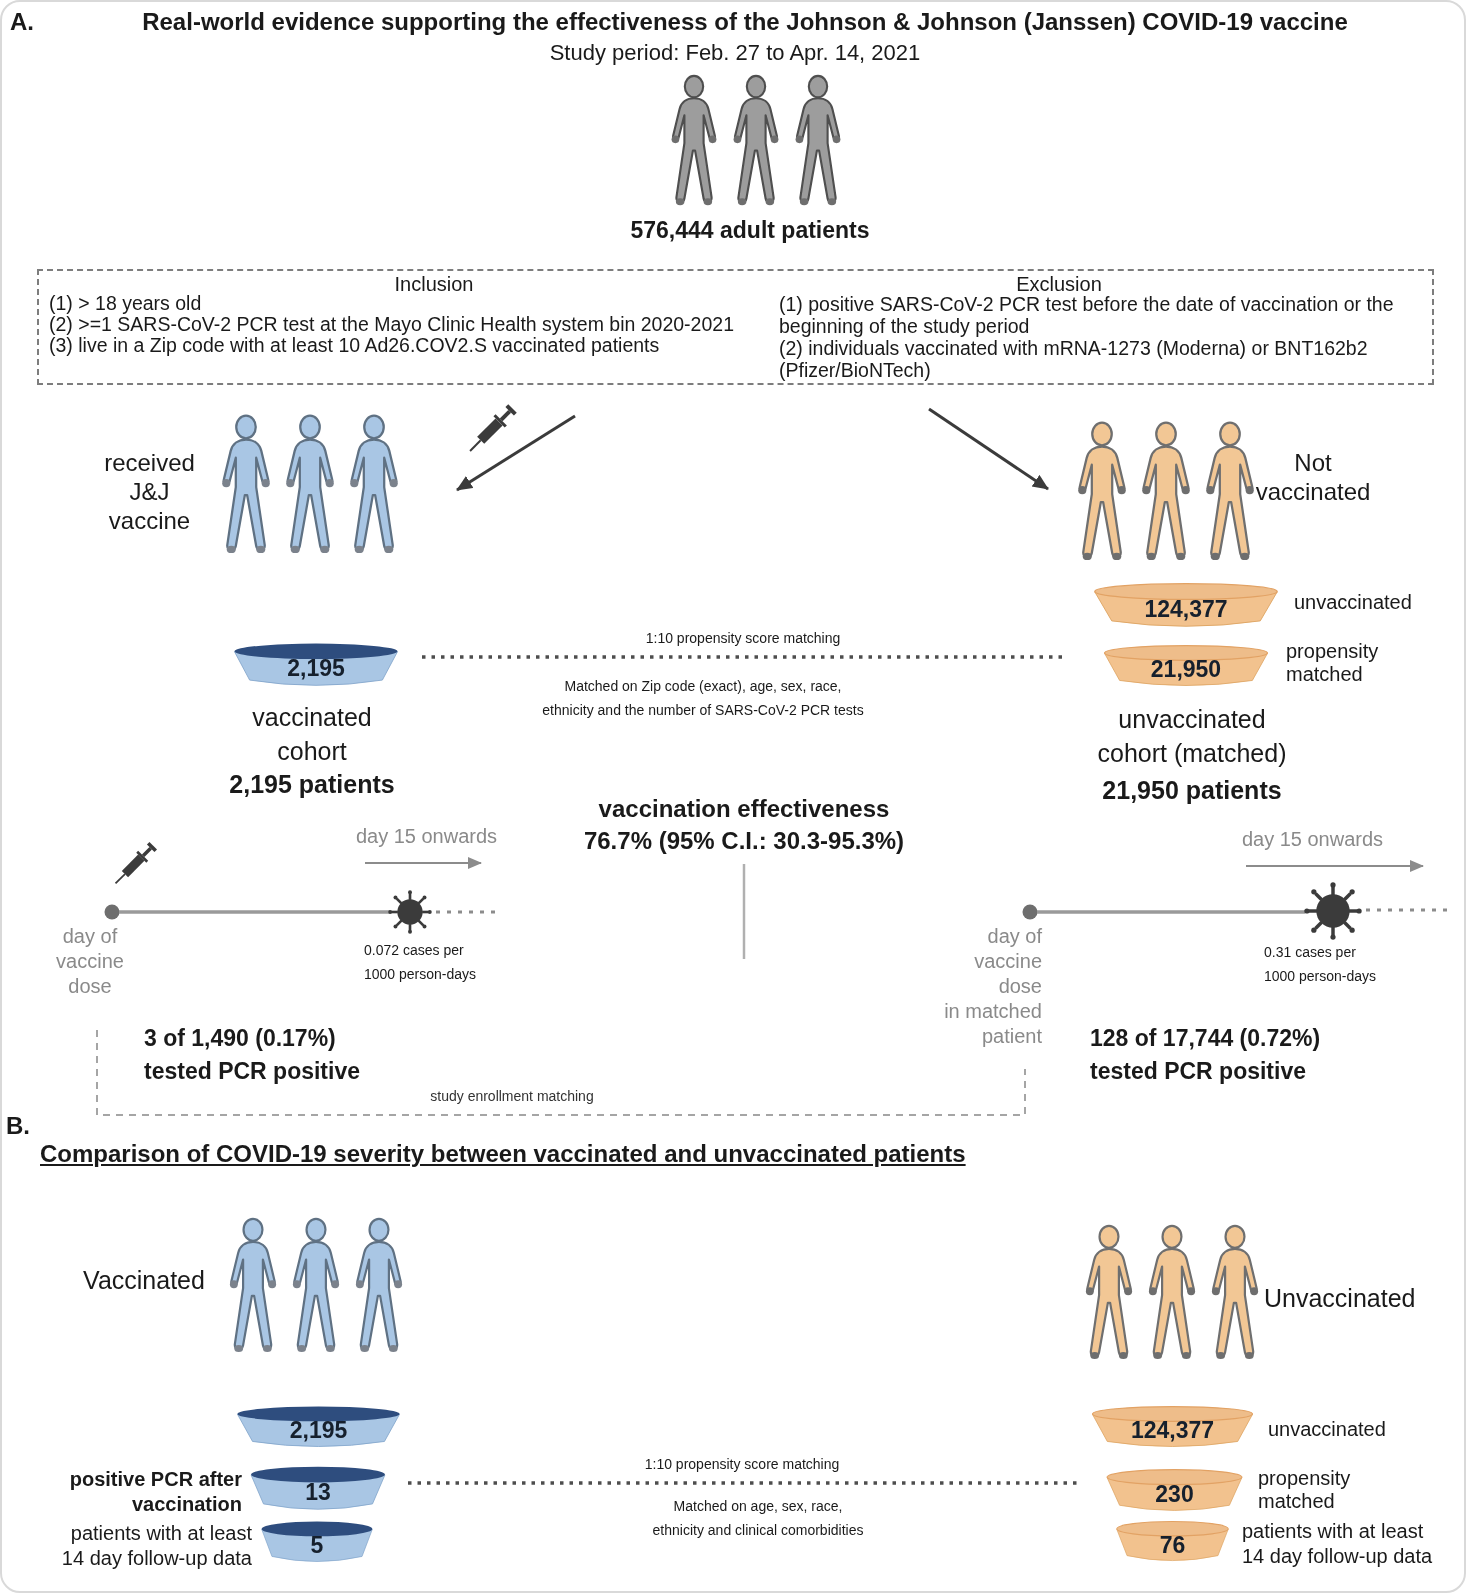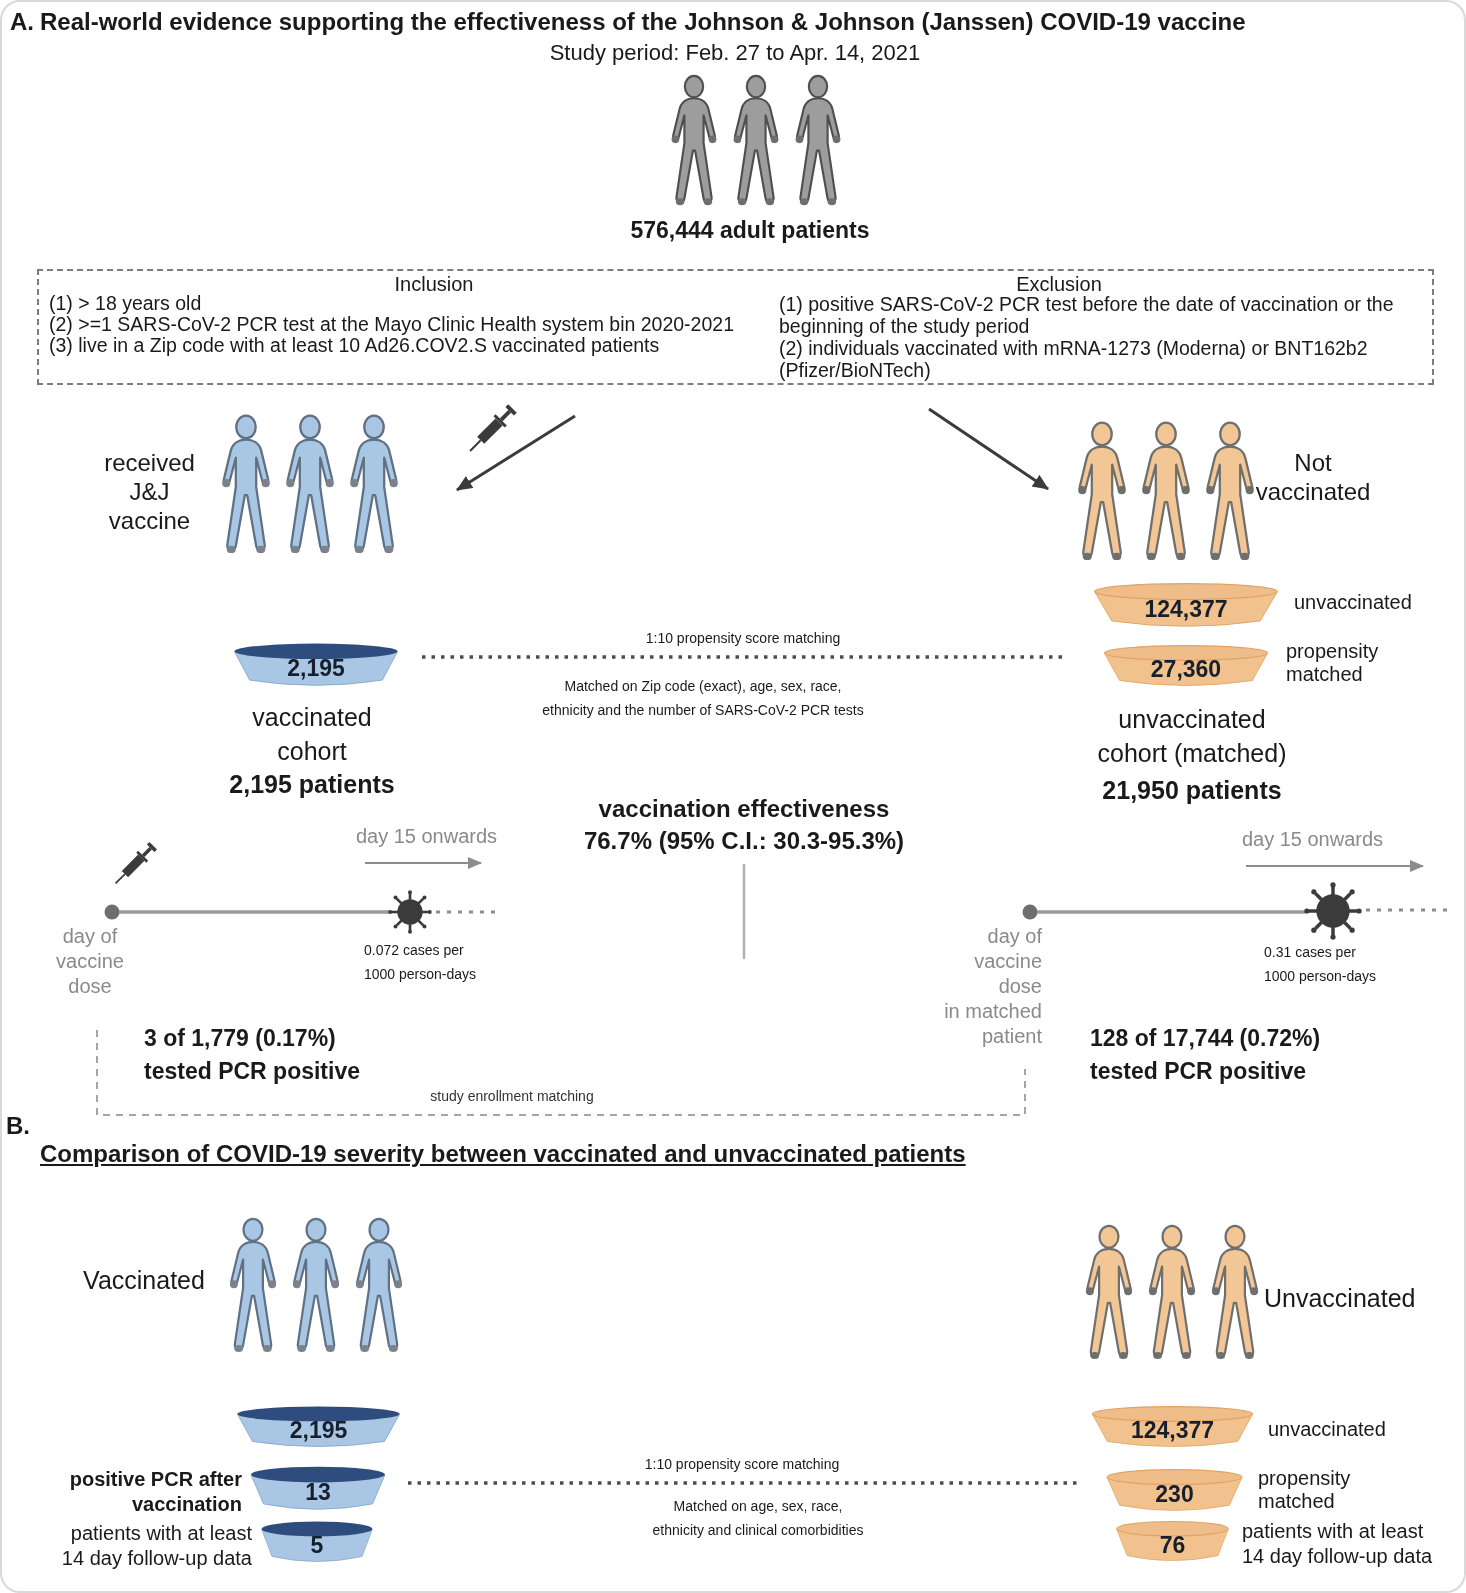"Real-world evidence supporting the" div.abs { text-align: none -> center }
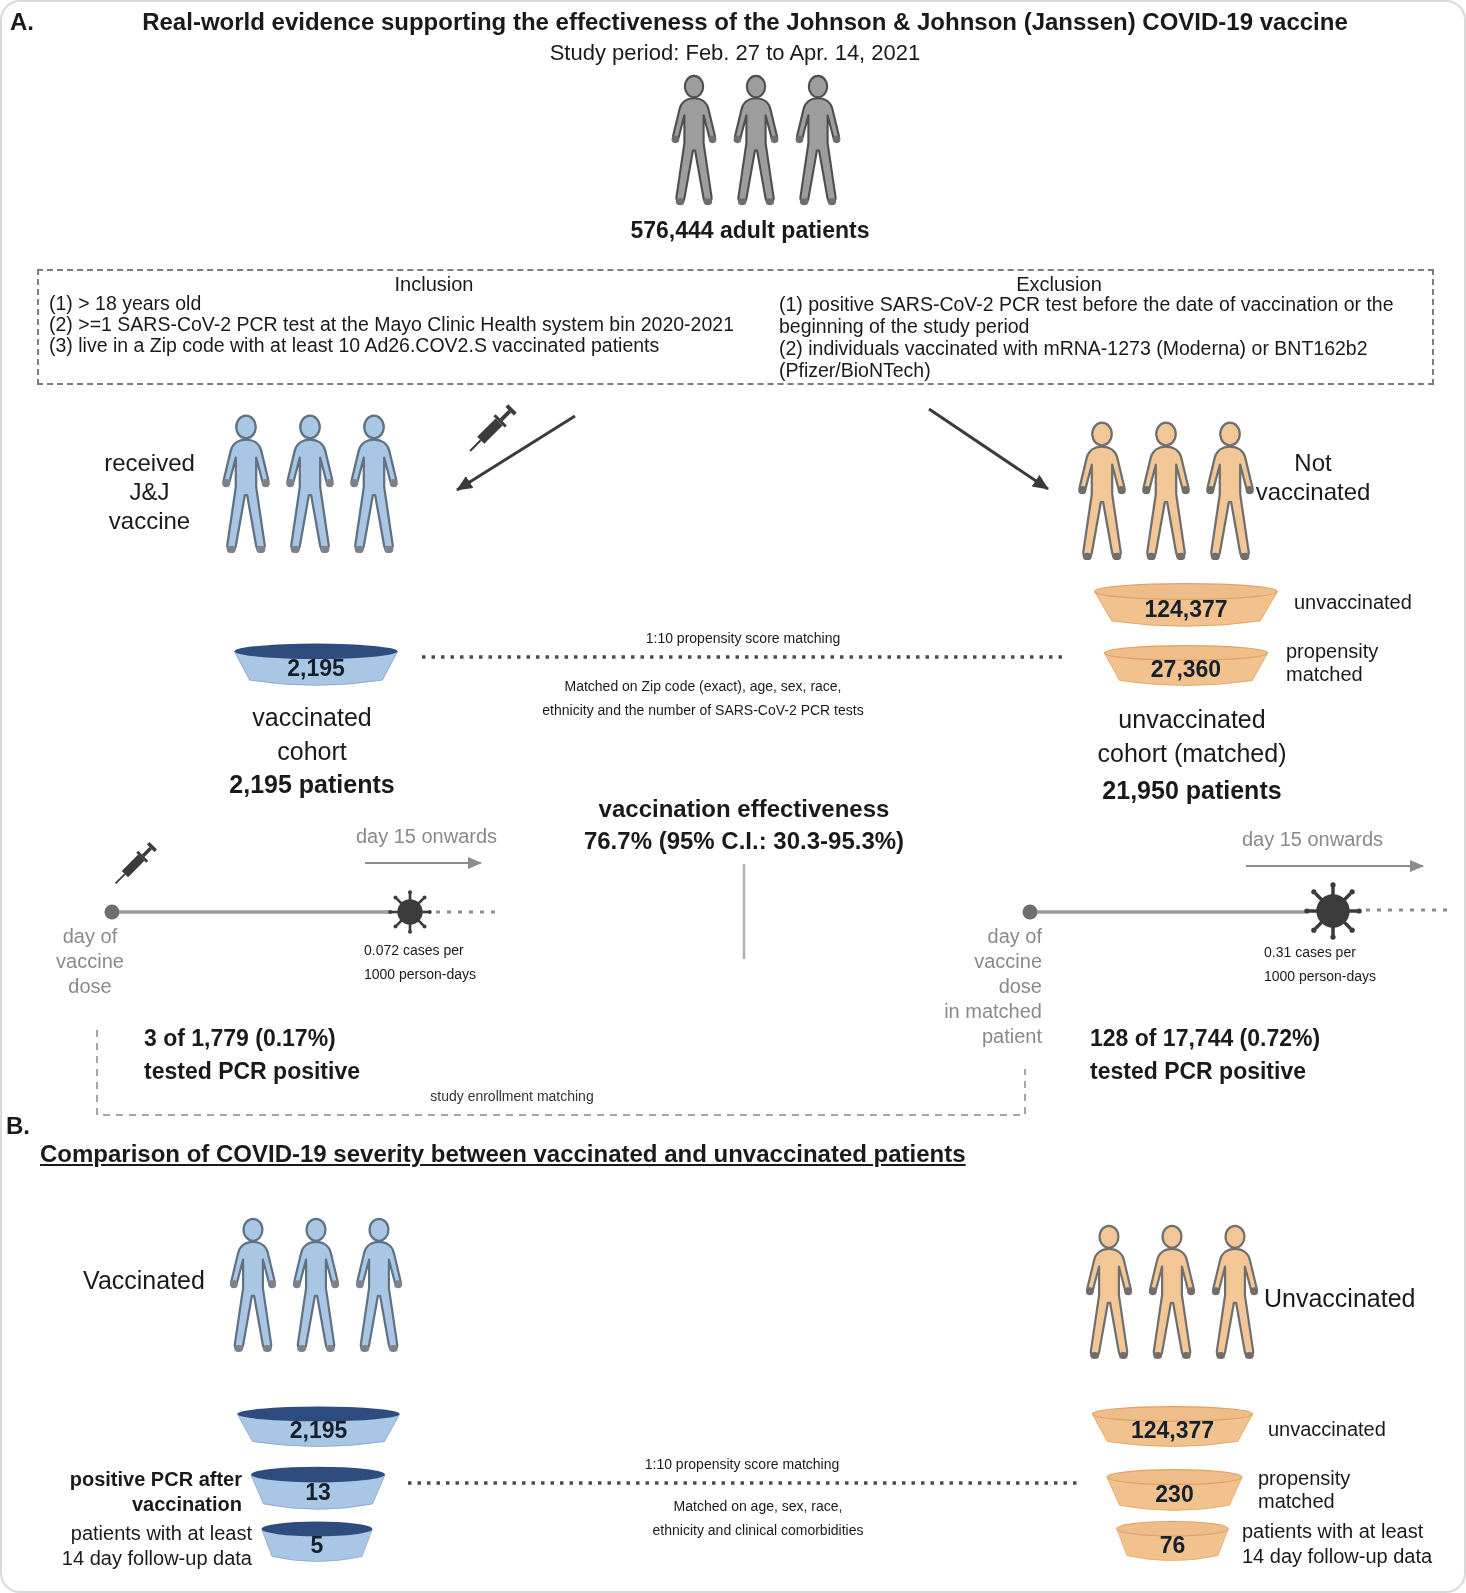"27,360" span.bowl-num { text: 27,360 -> 21,950 }
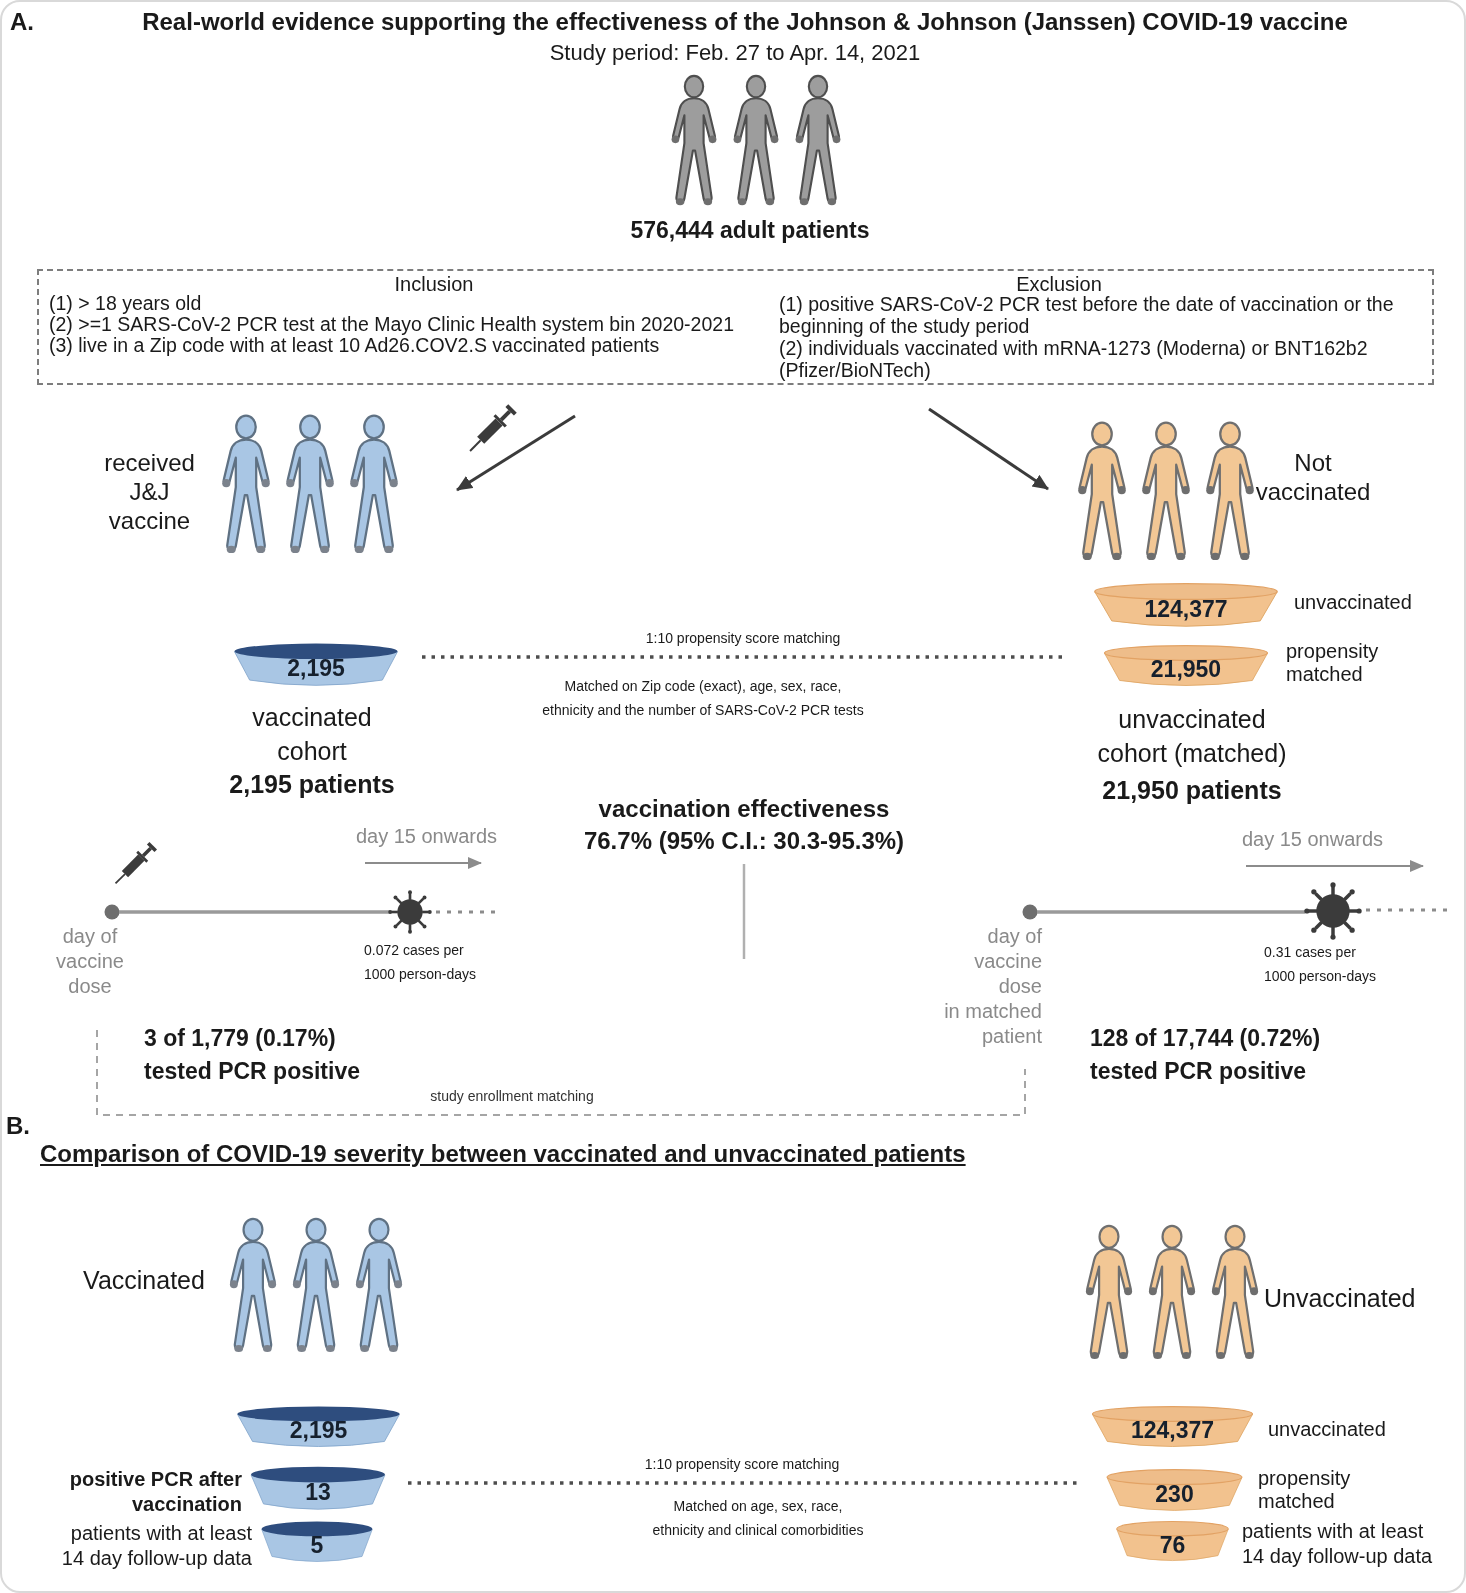"3 of 1,779 (0.17%)" div.abs { text: 1,779 -> 1,490 }
